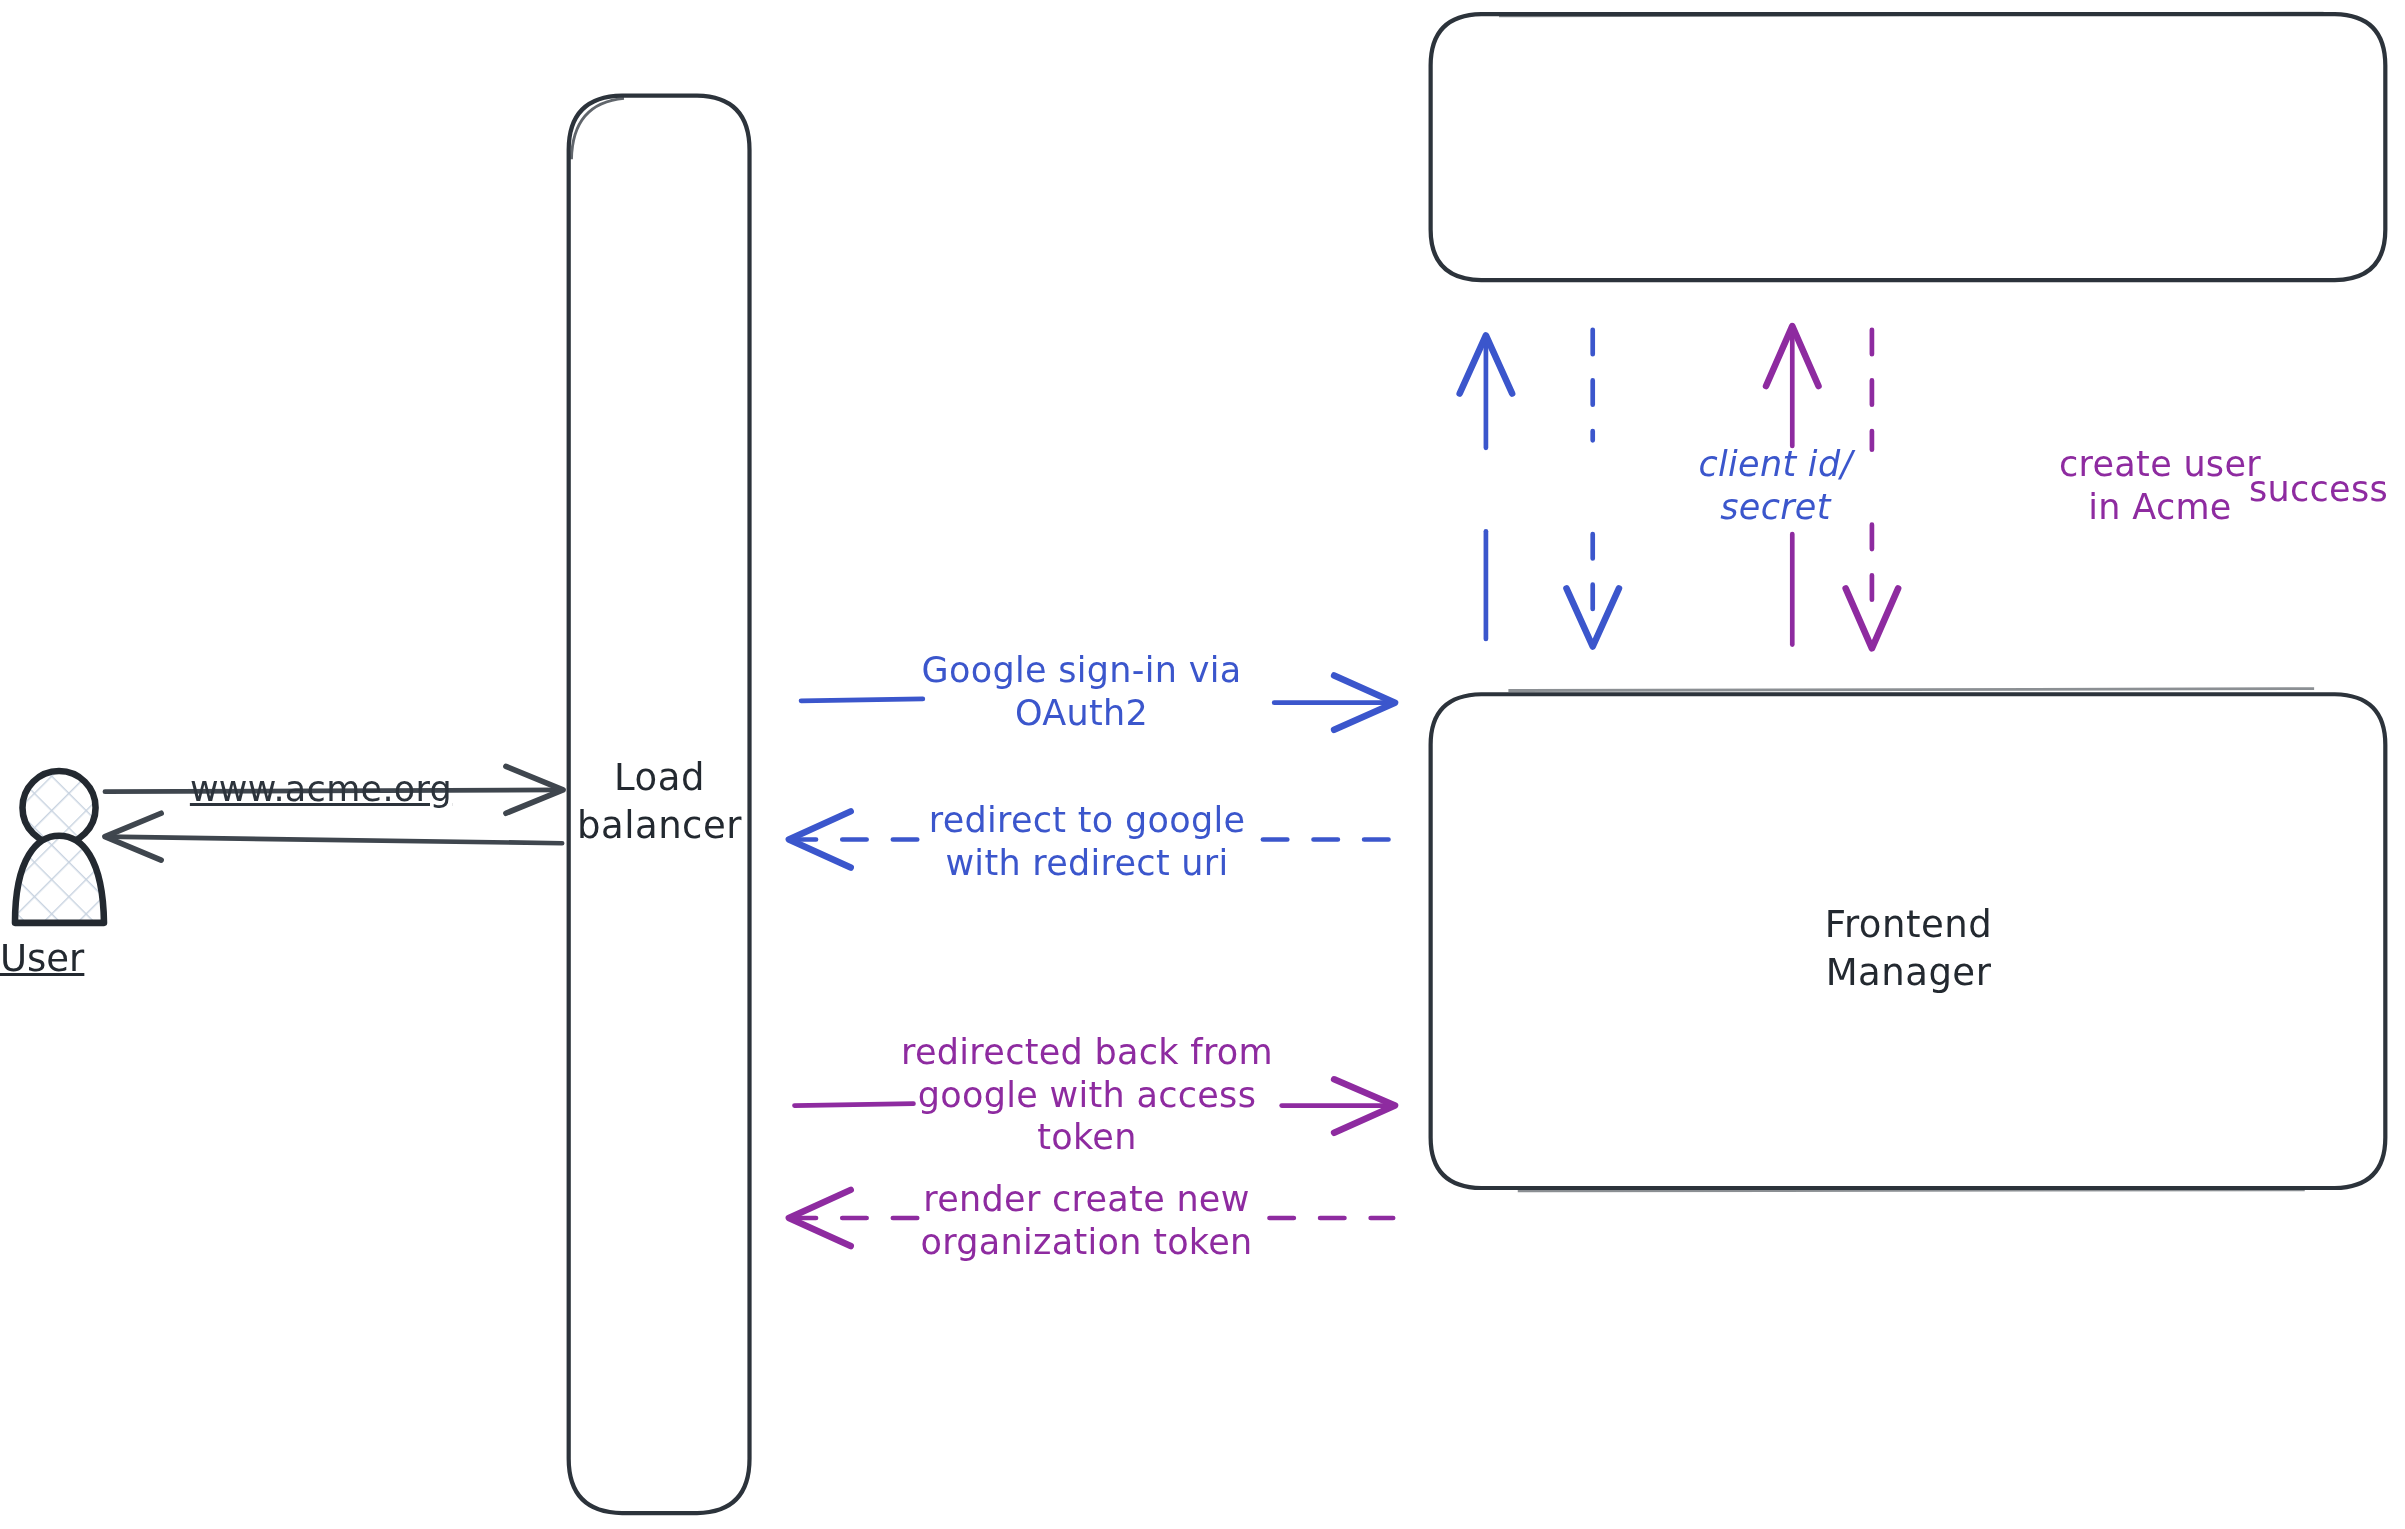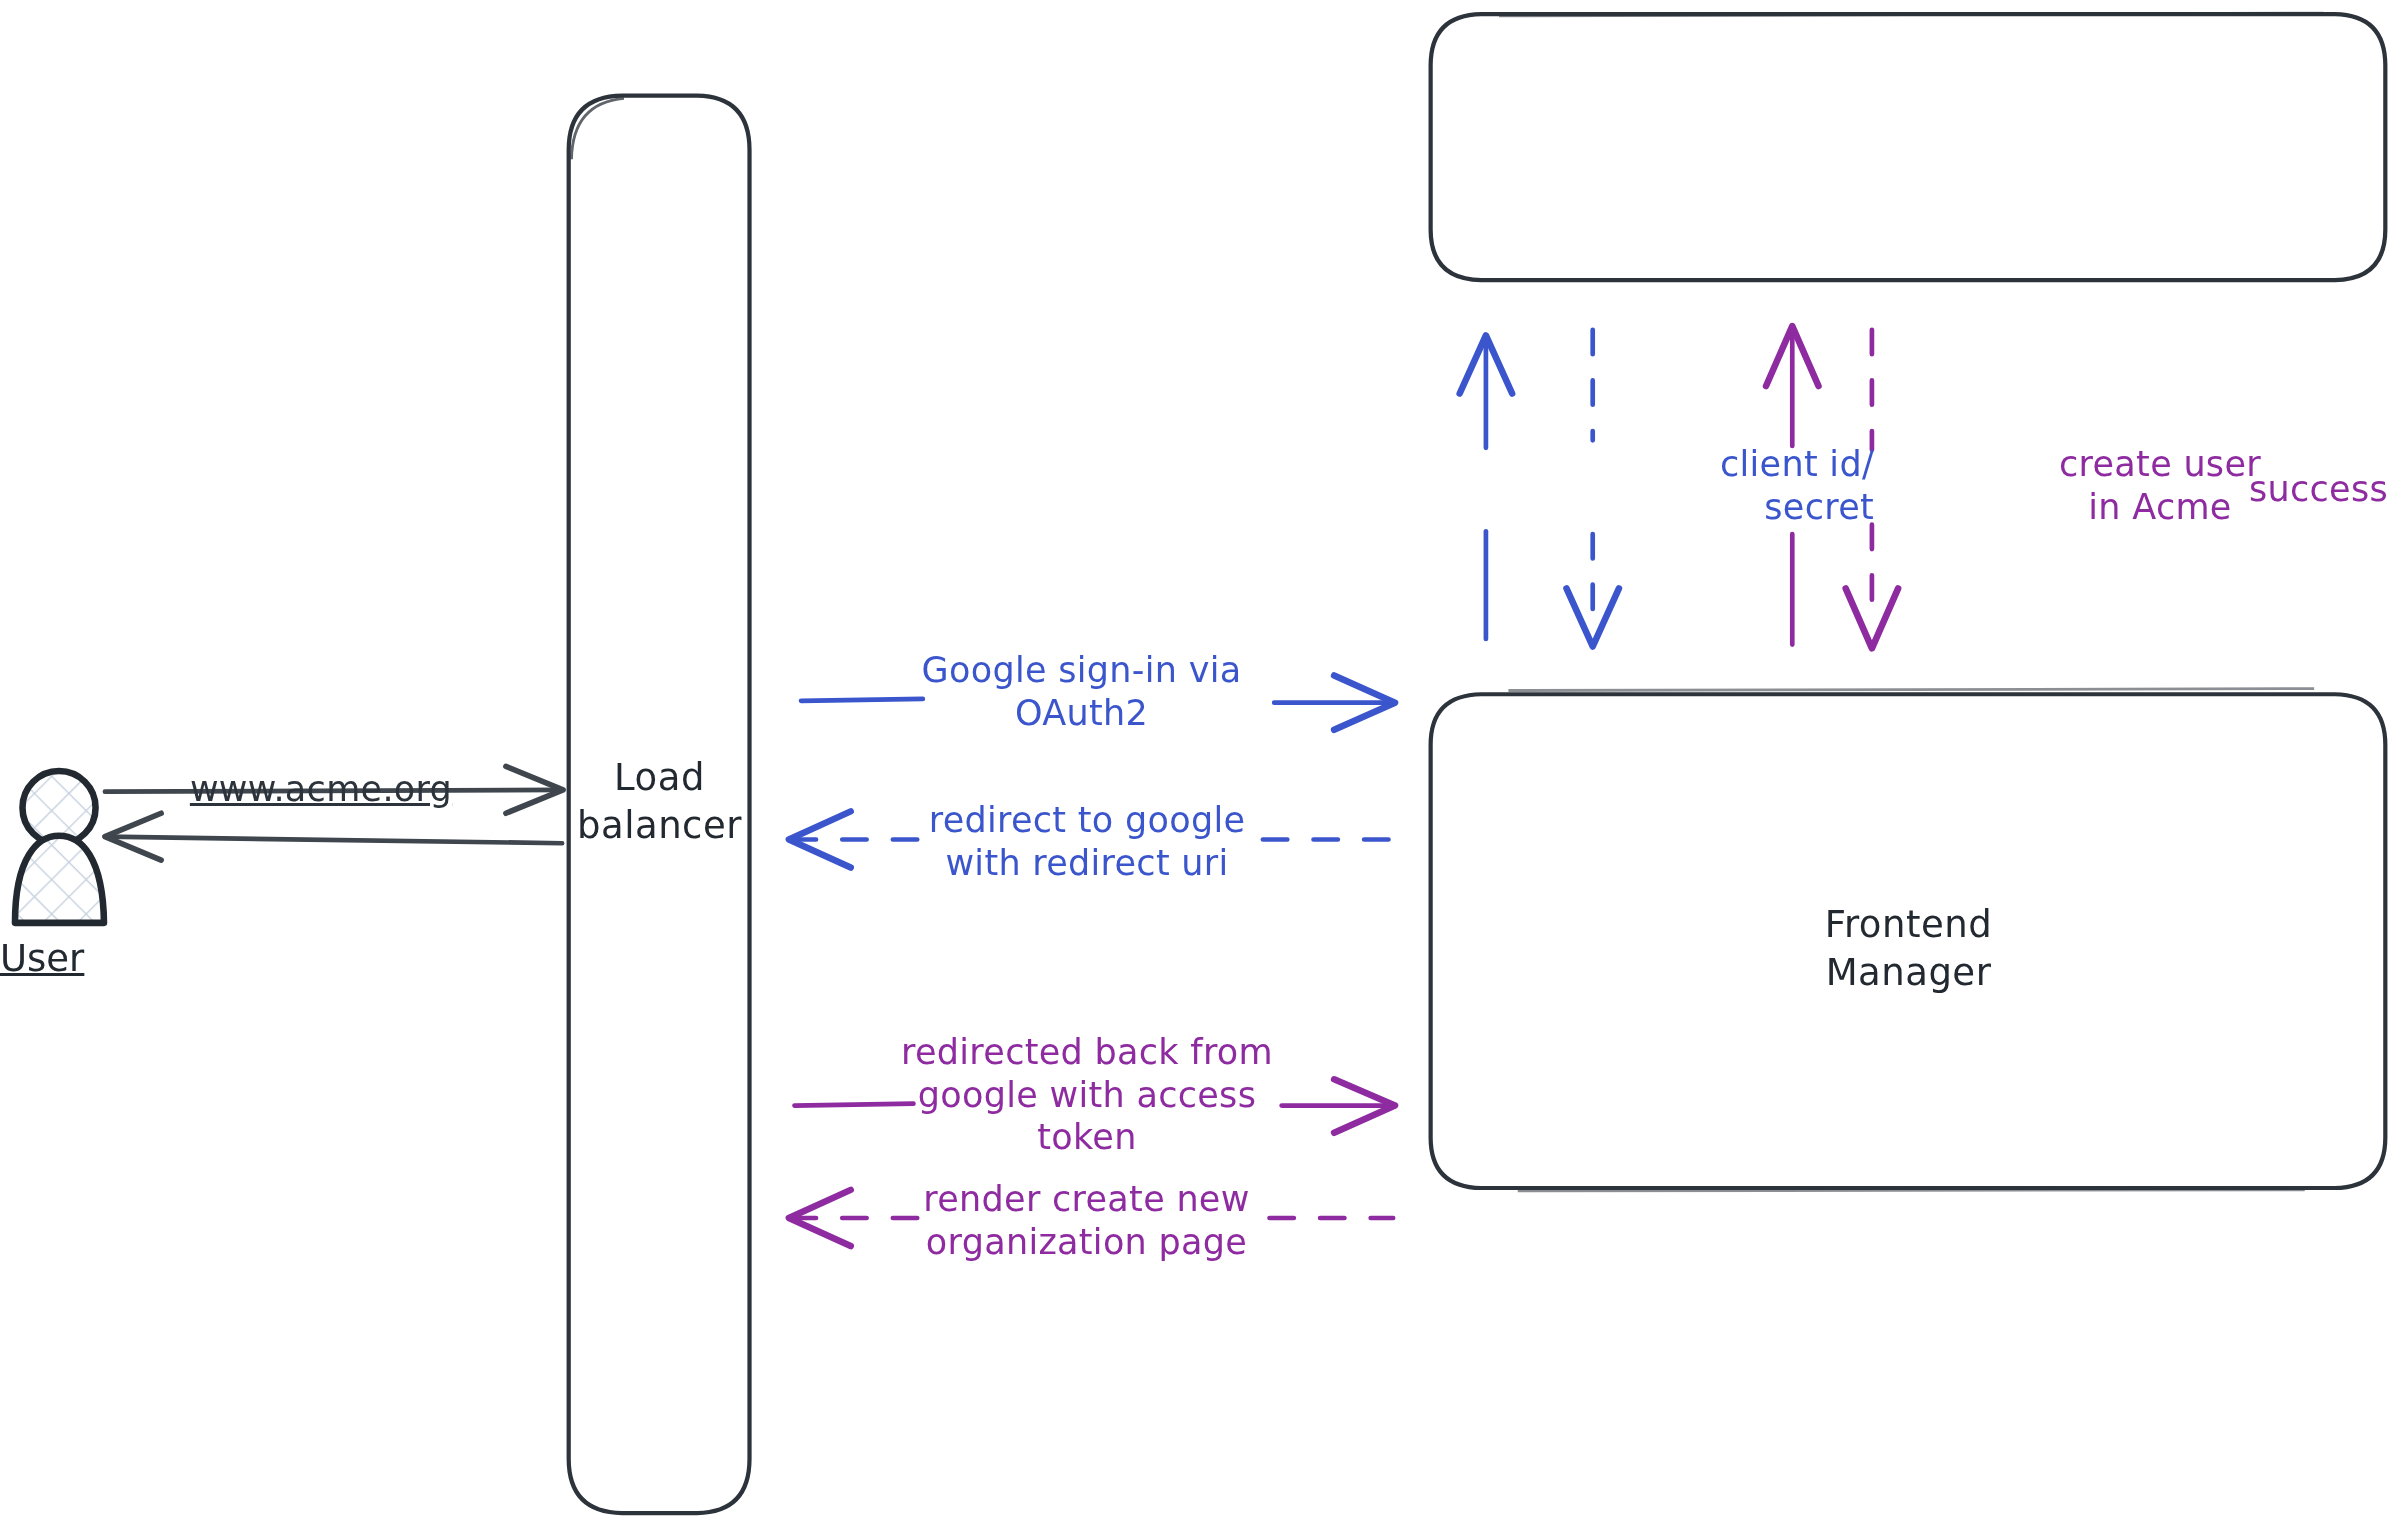"client id/" div.edge-label { font-style: none -> italic; text-align: right -> center }
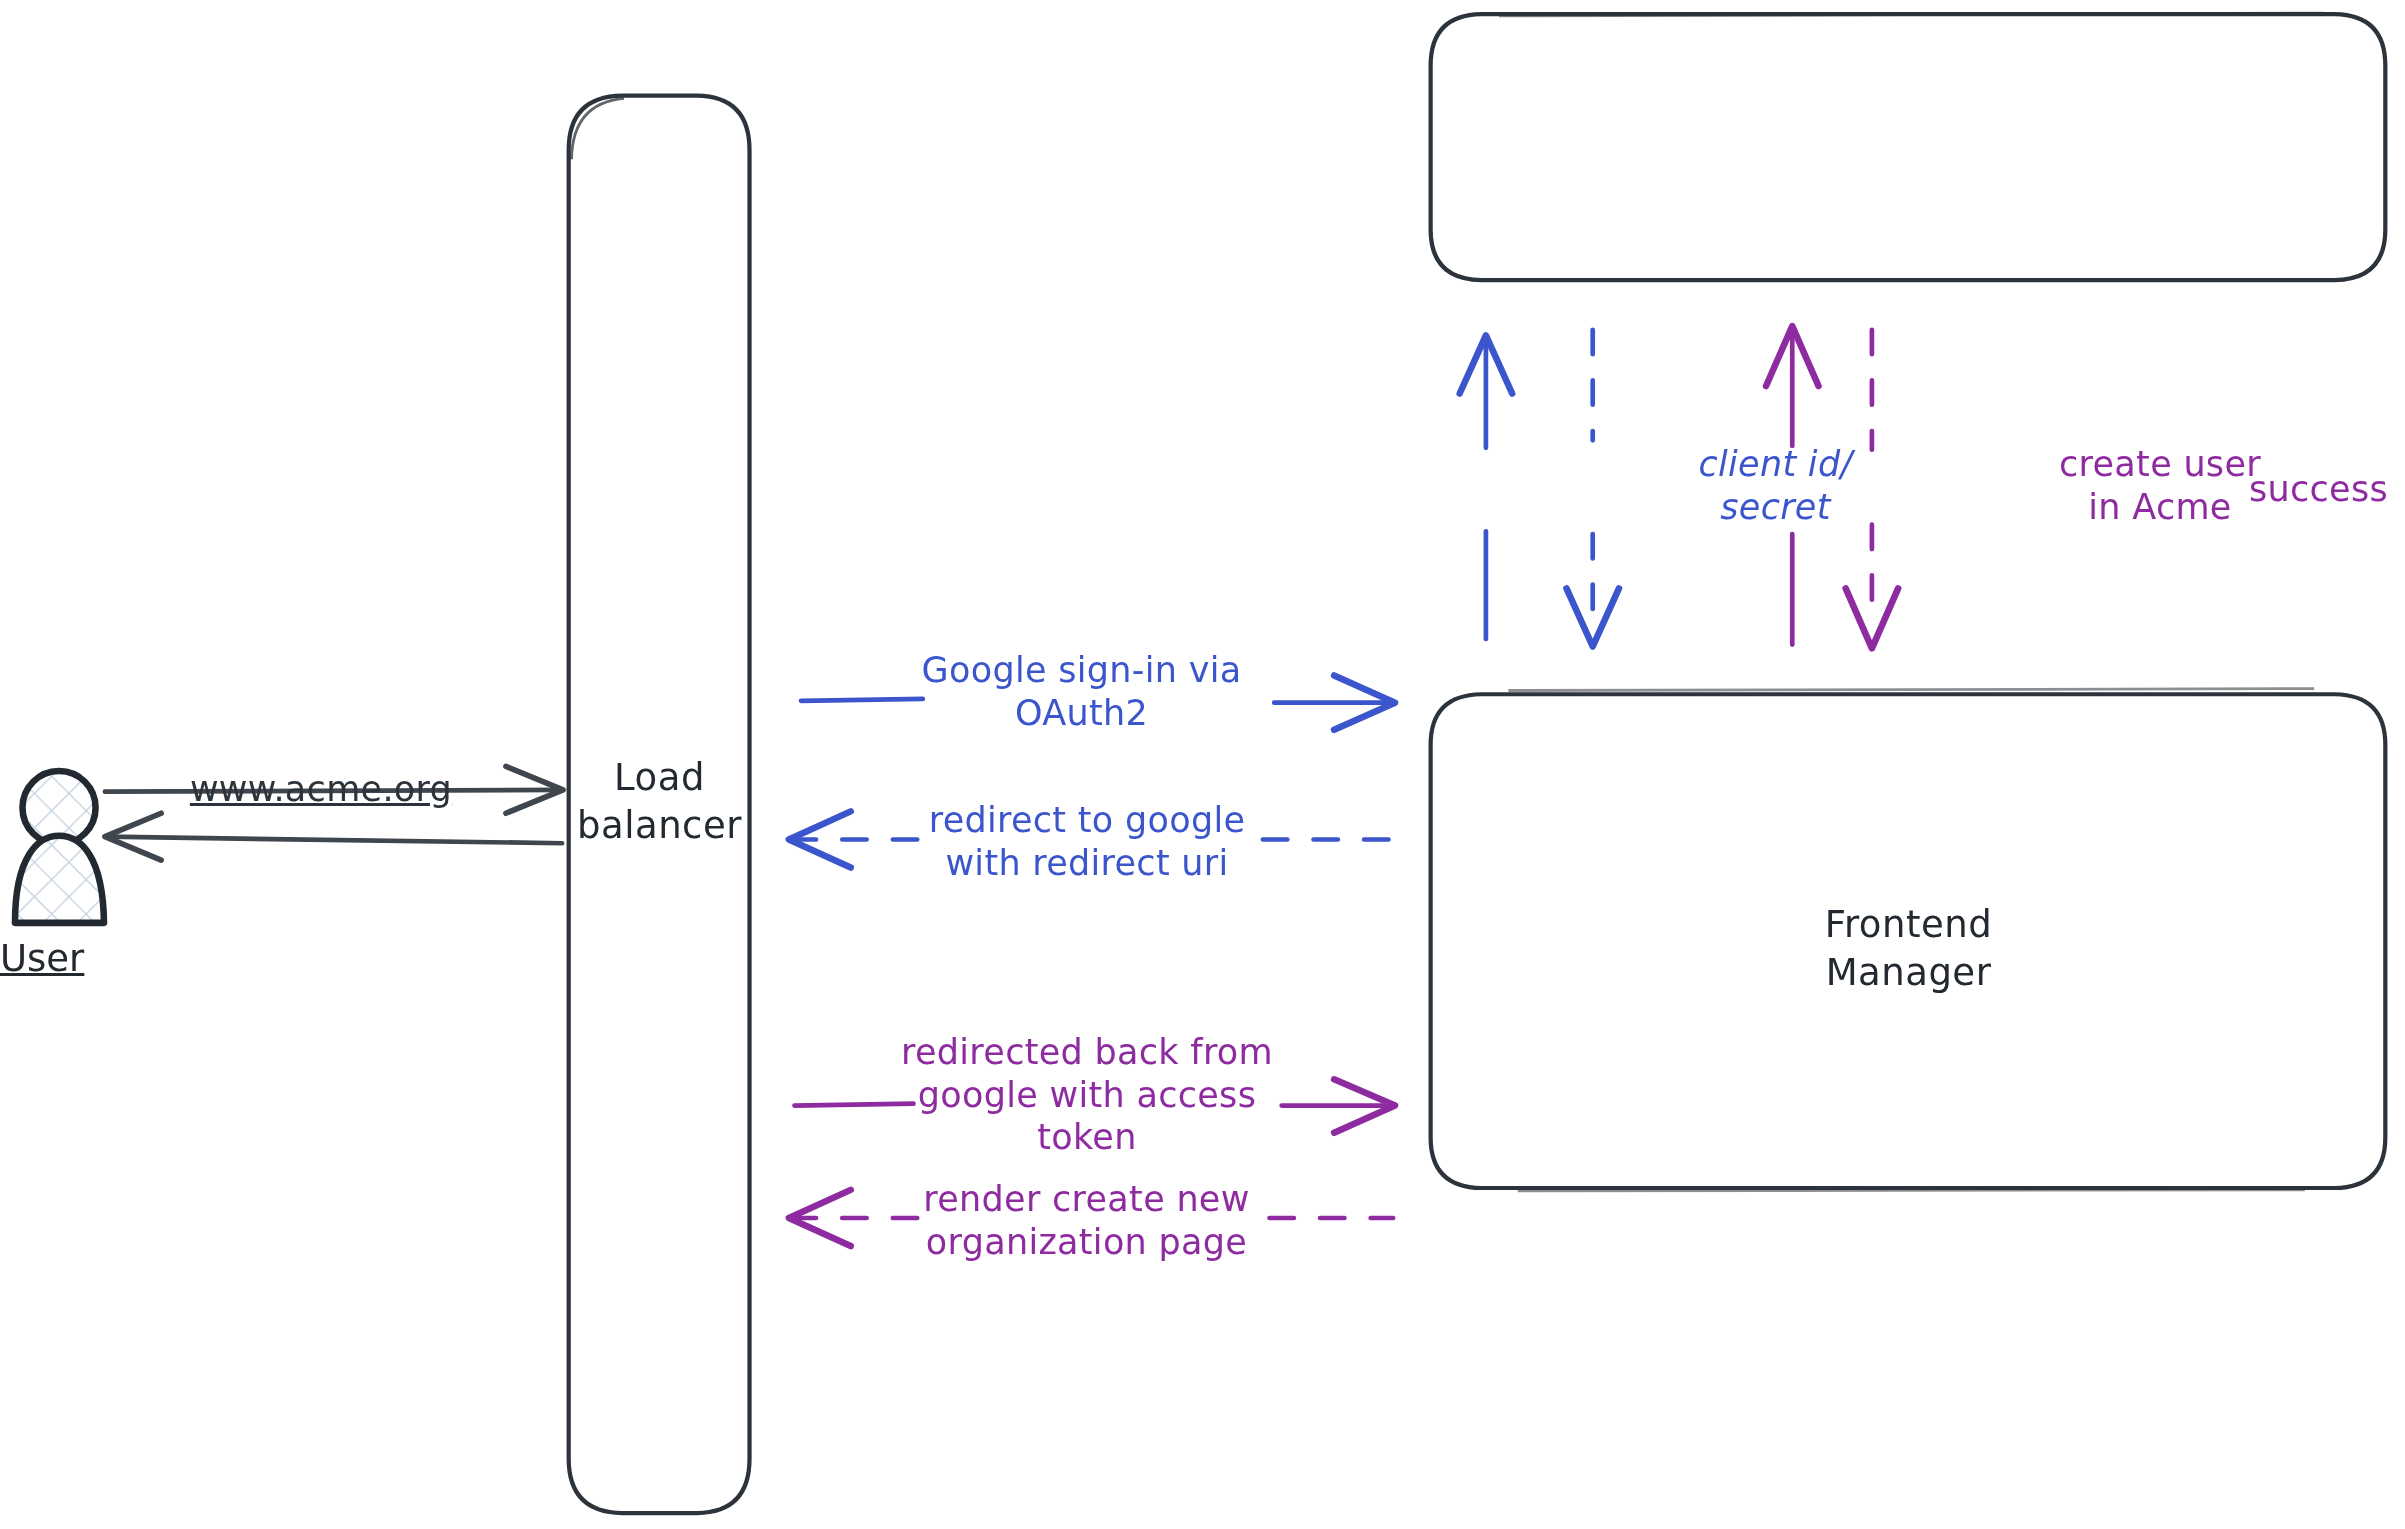"render create new" div.edge-label { text: page -> token }
